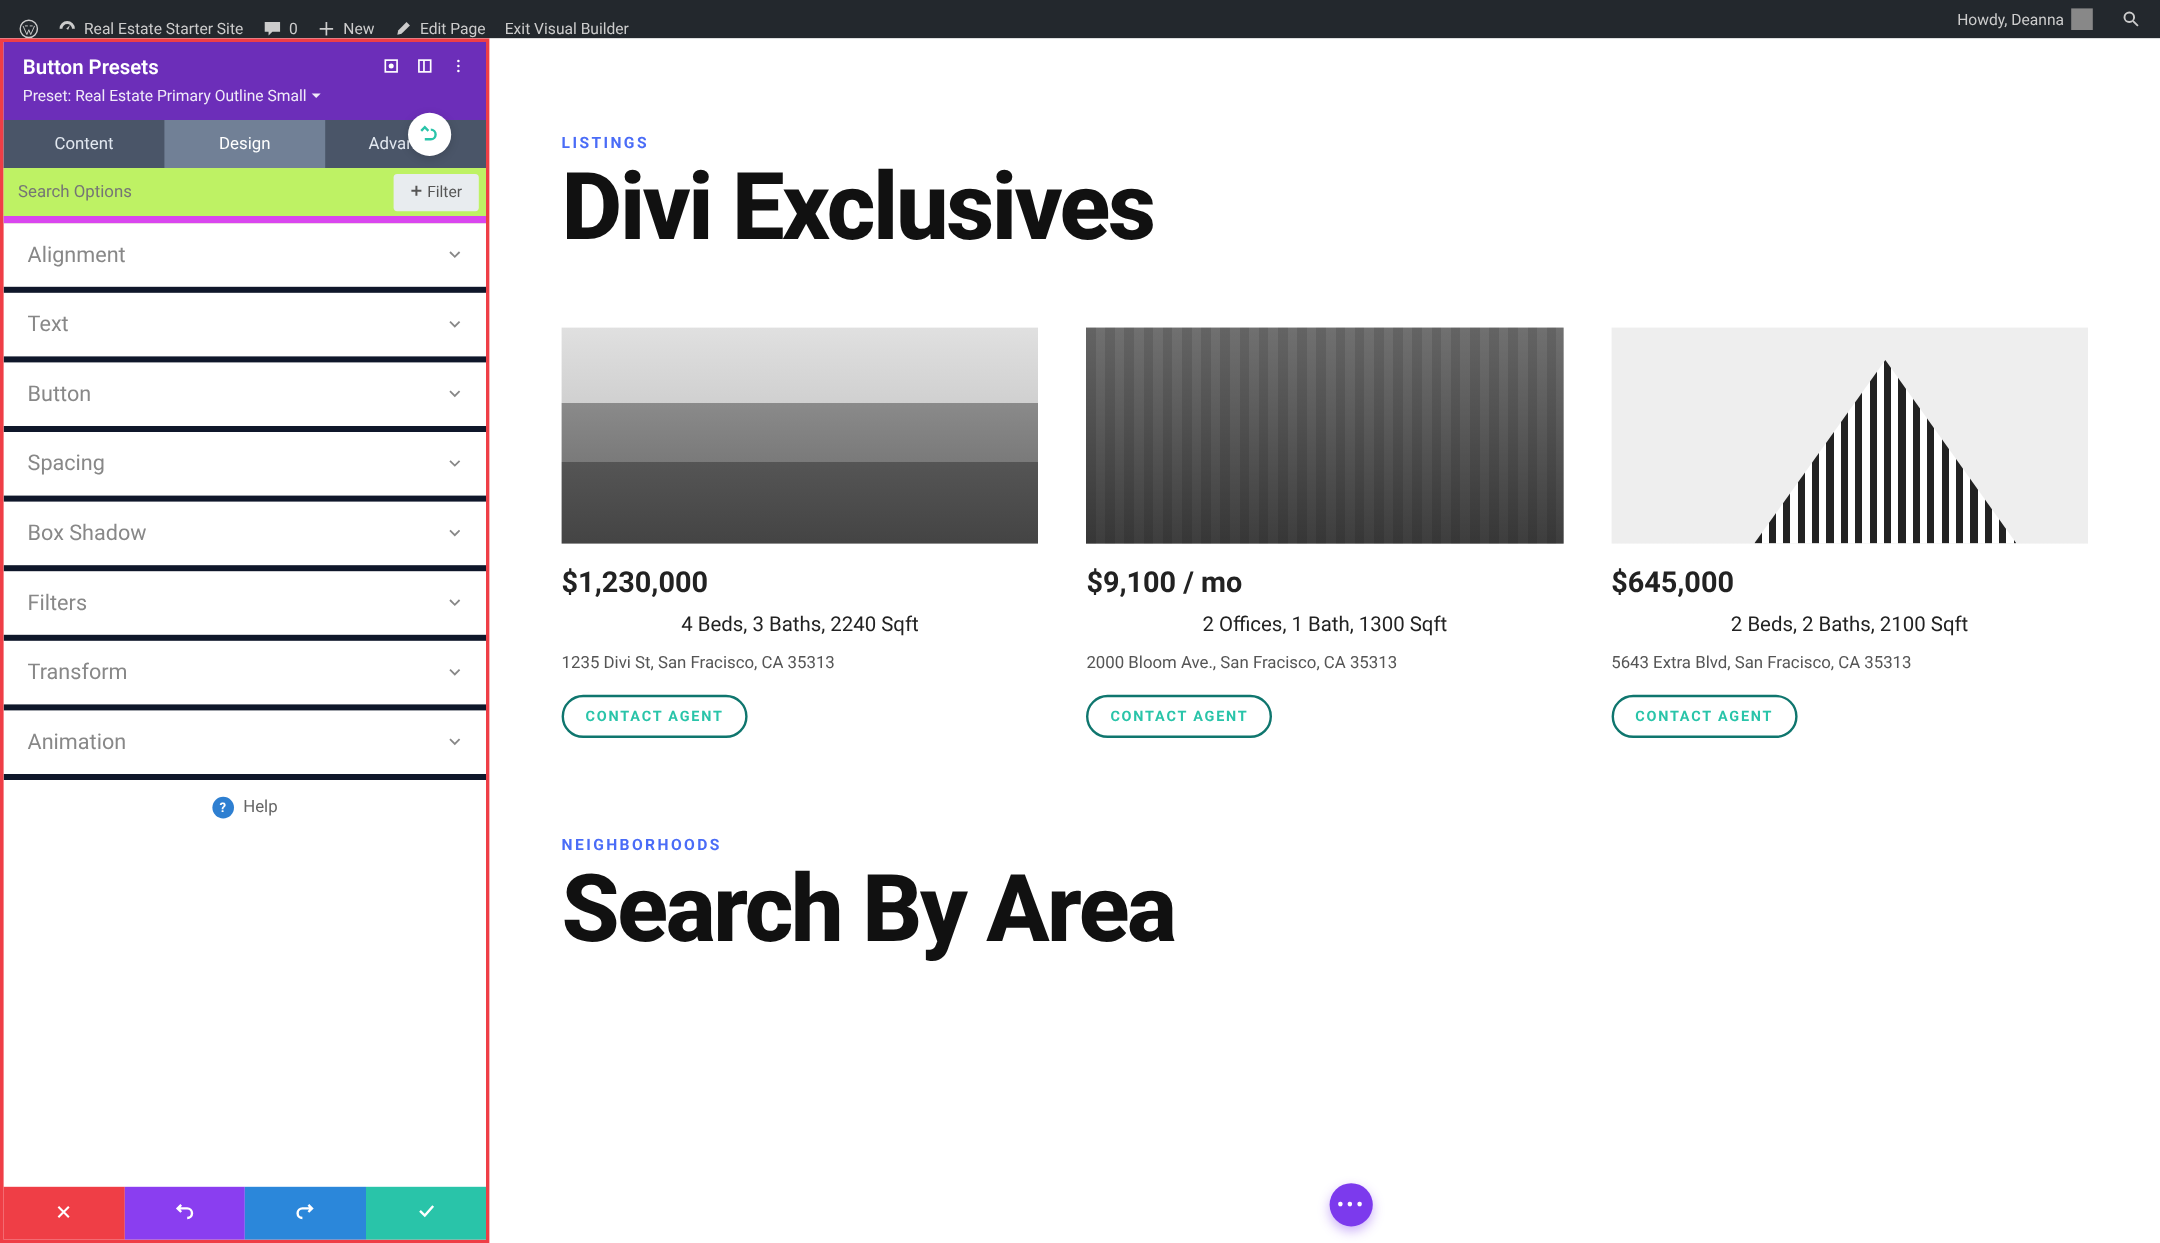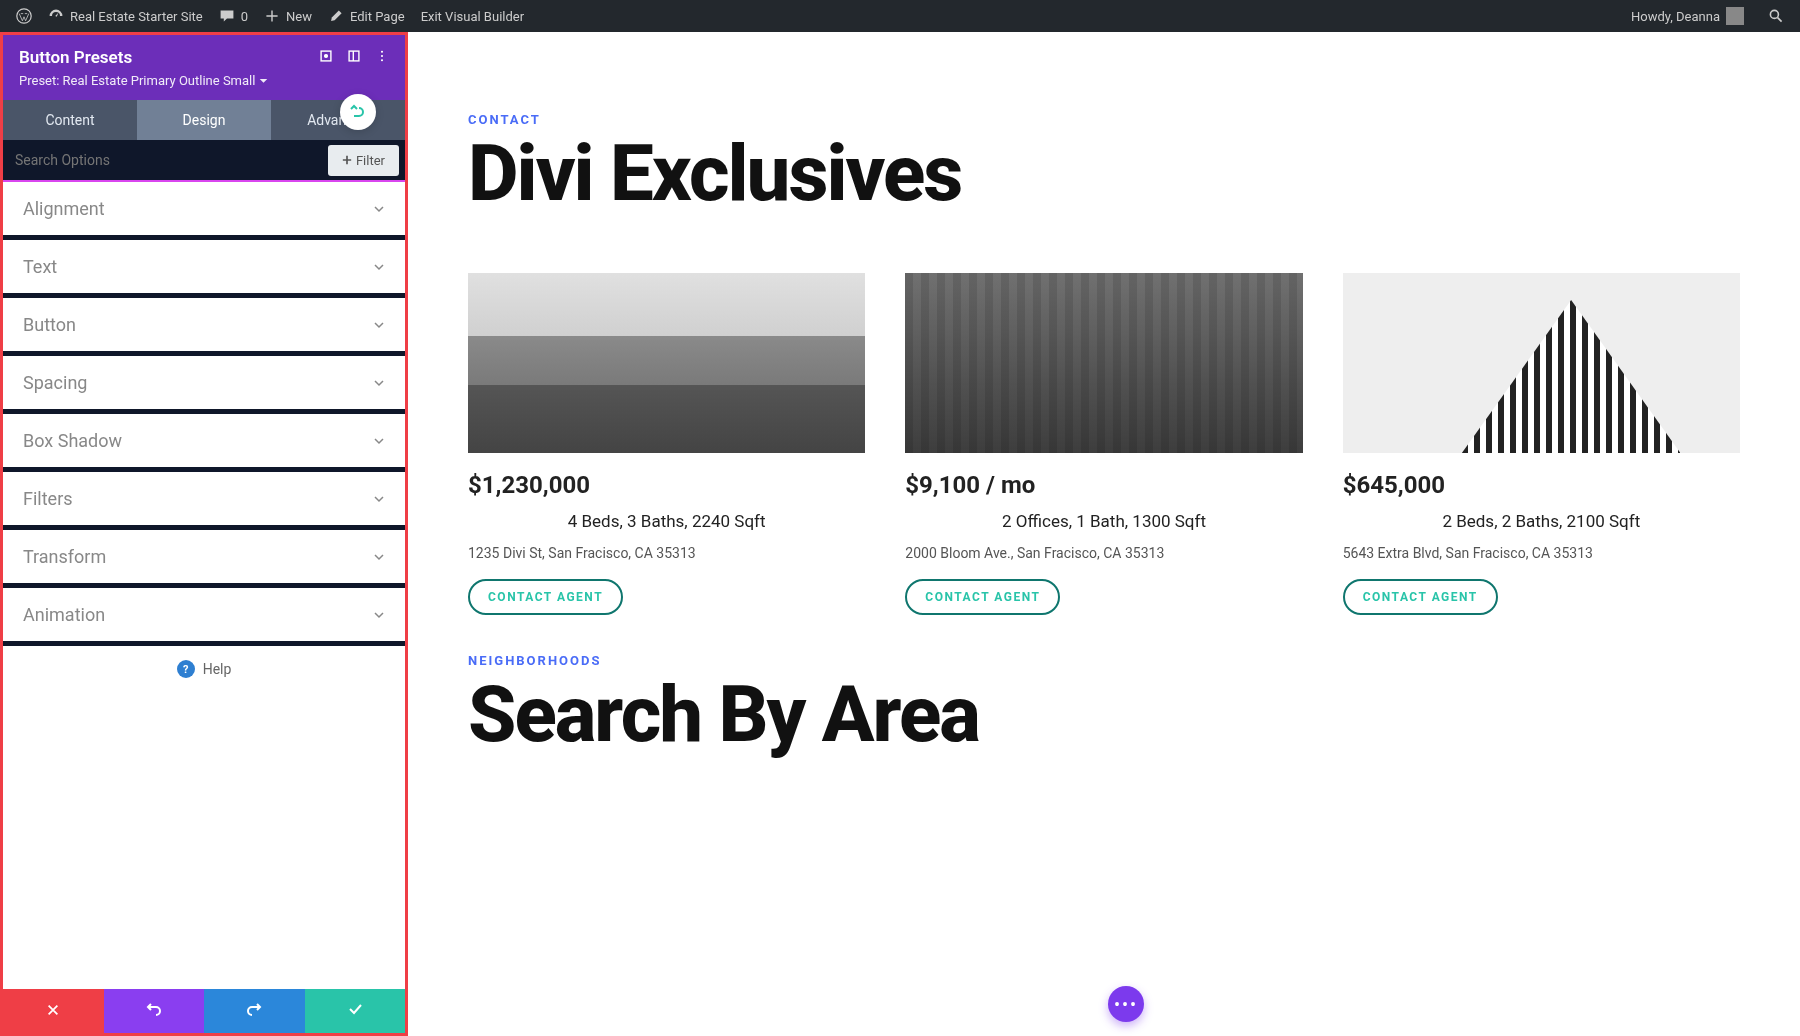"Real Estate Starter Site" .wp-item { align-items: center -> flex-end }
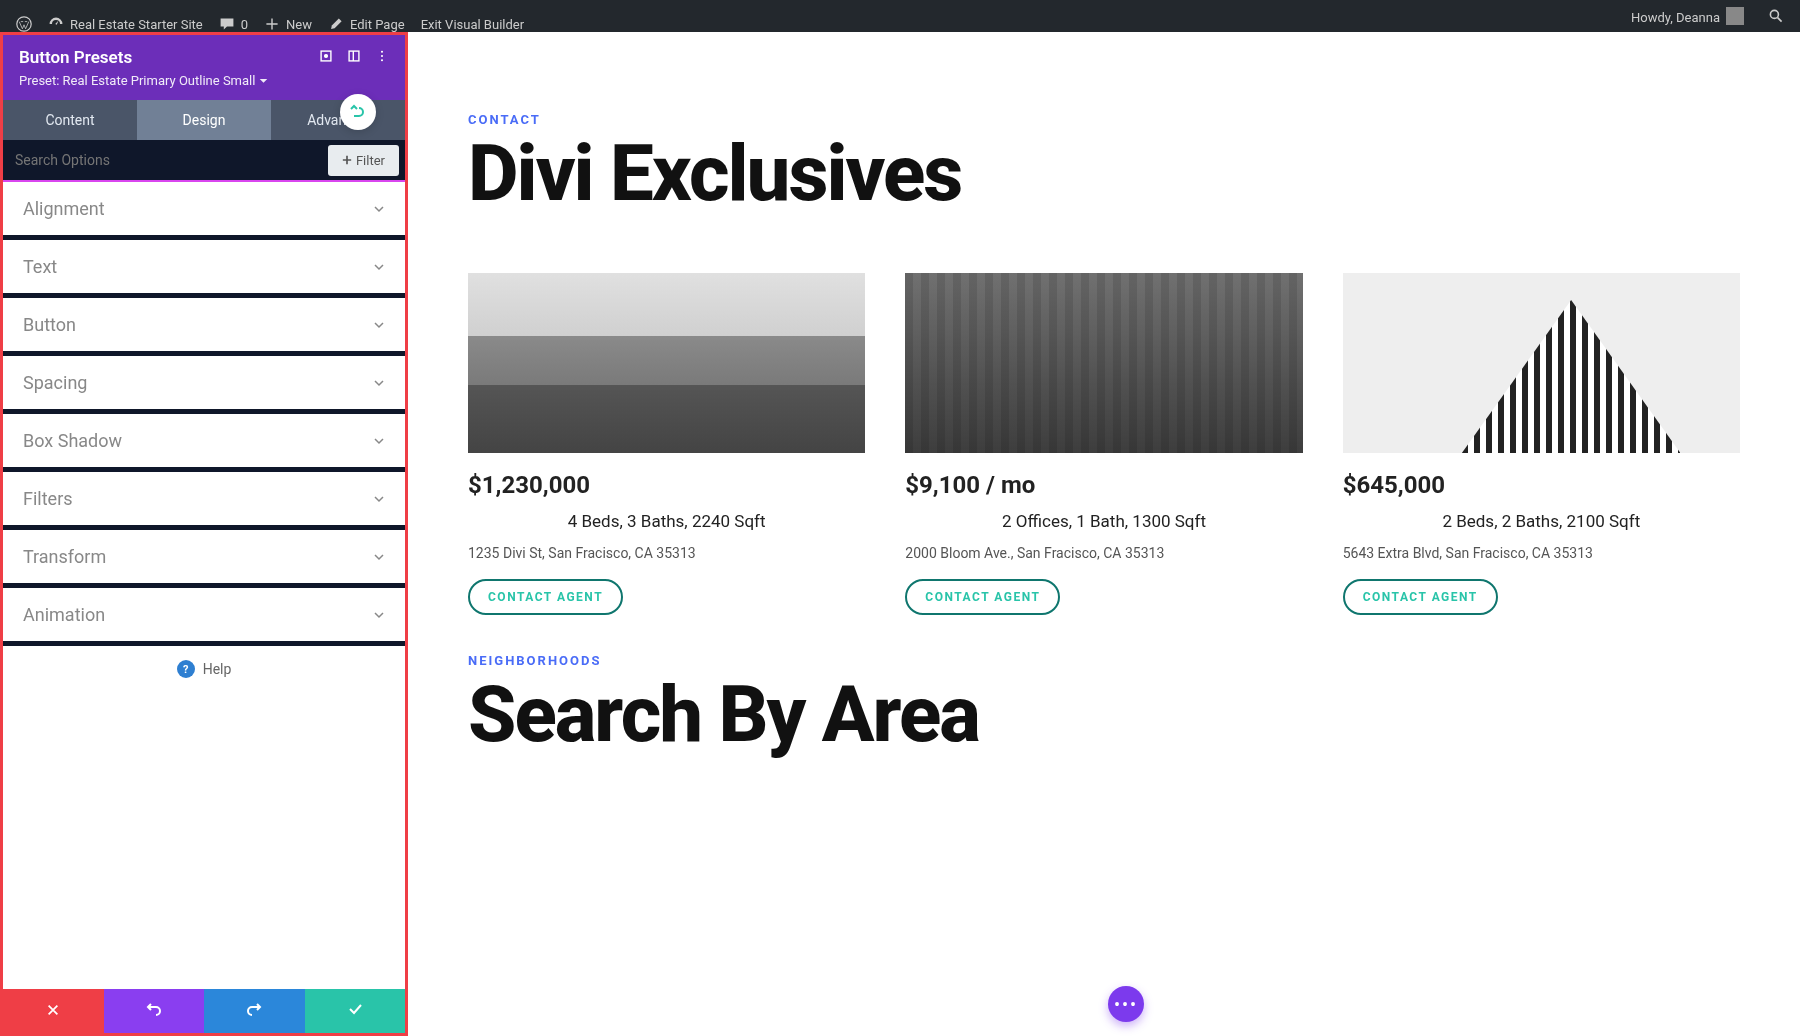"CONTACT" div.section-label { text: CONTACT -> LISTINGS }
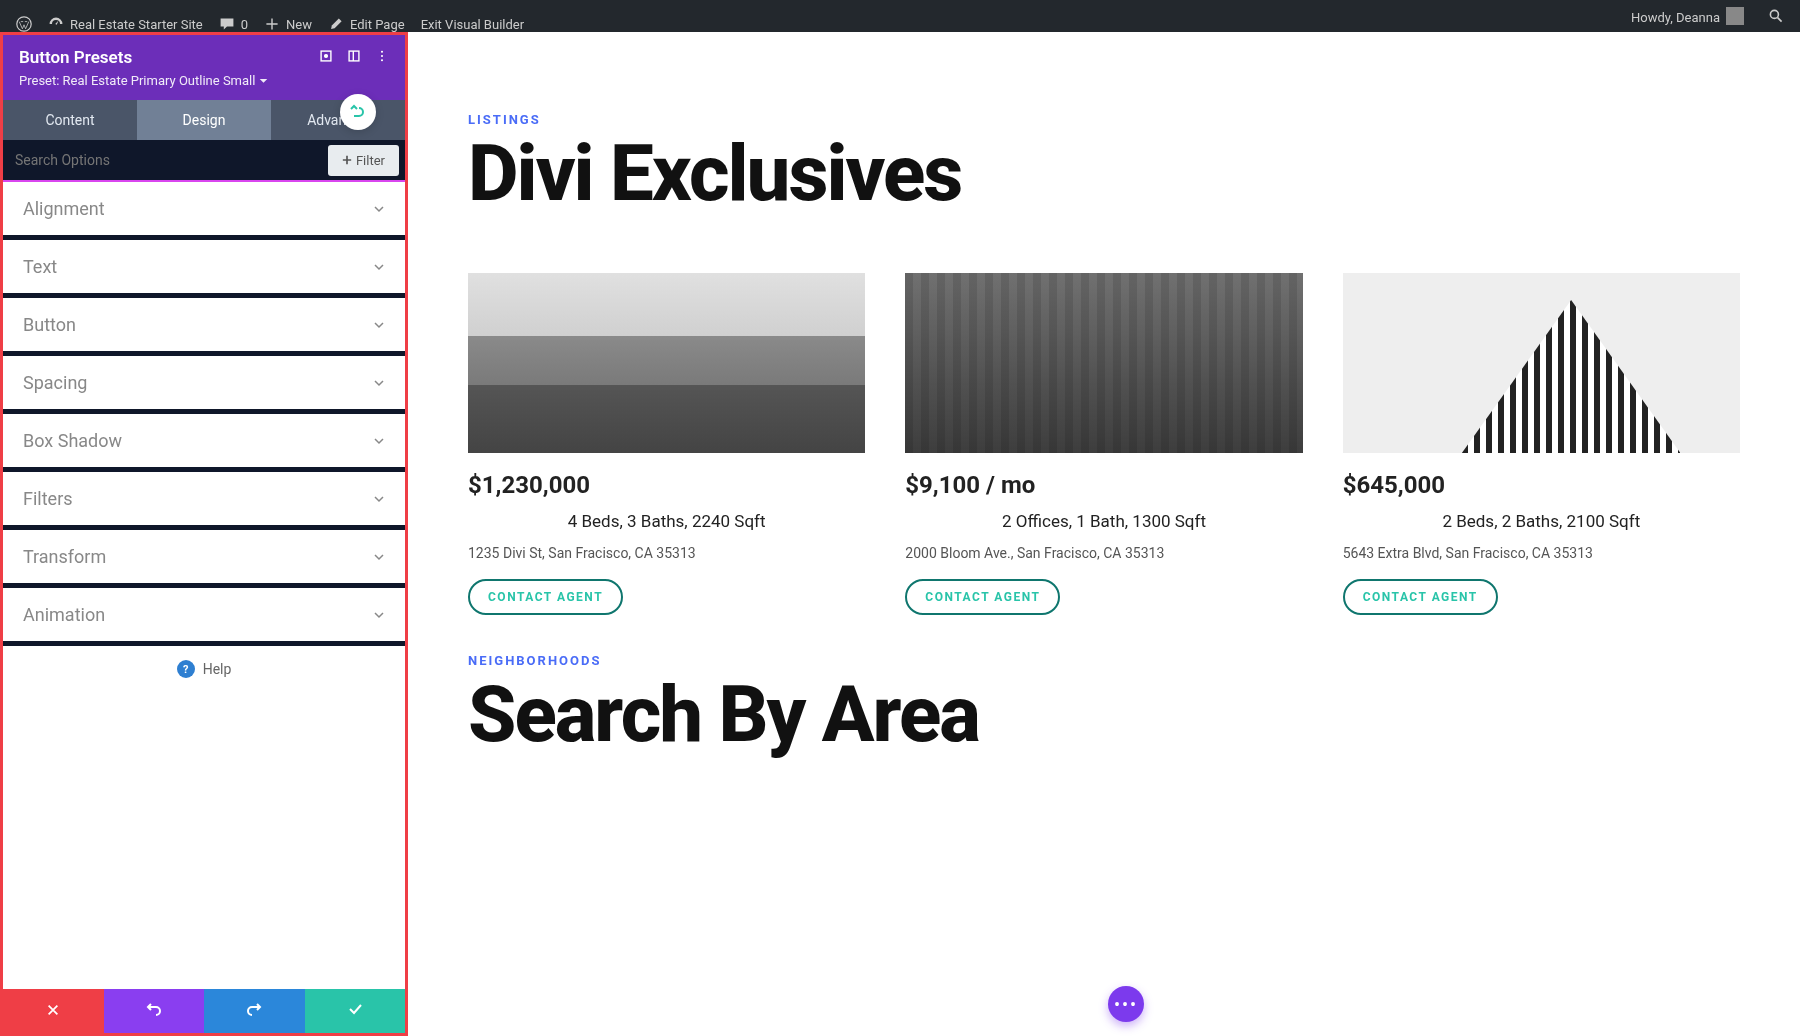"Search Options" .search-row { background: #0f172a -> #bef264; border-bottom: 2px solid #d946ef -> 6px solid #d946ef }
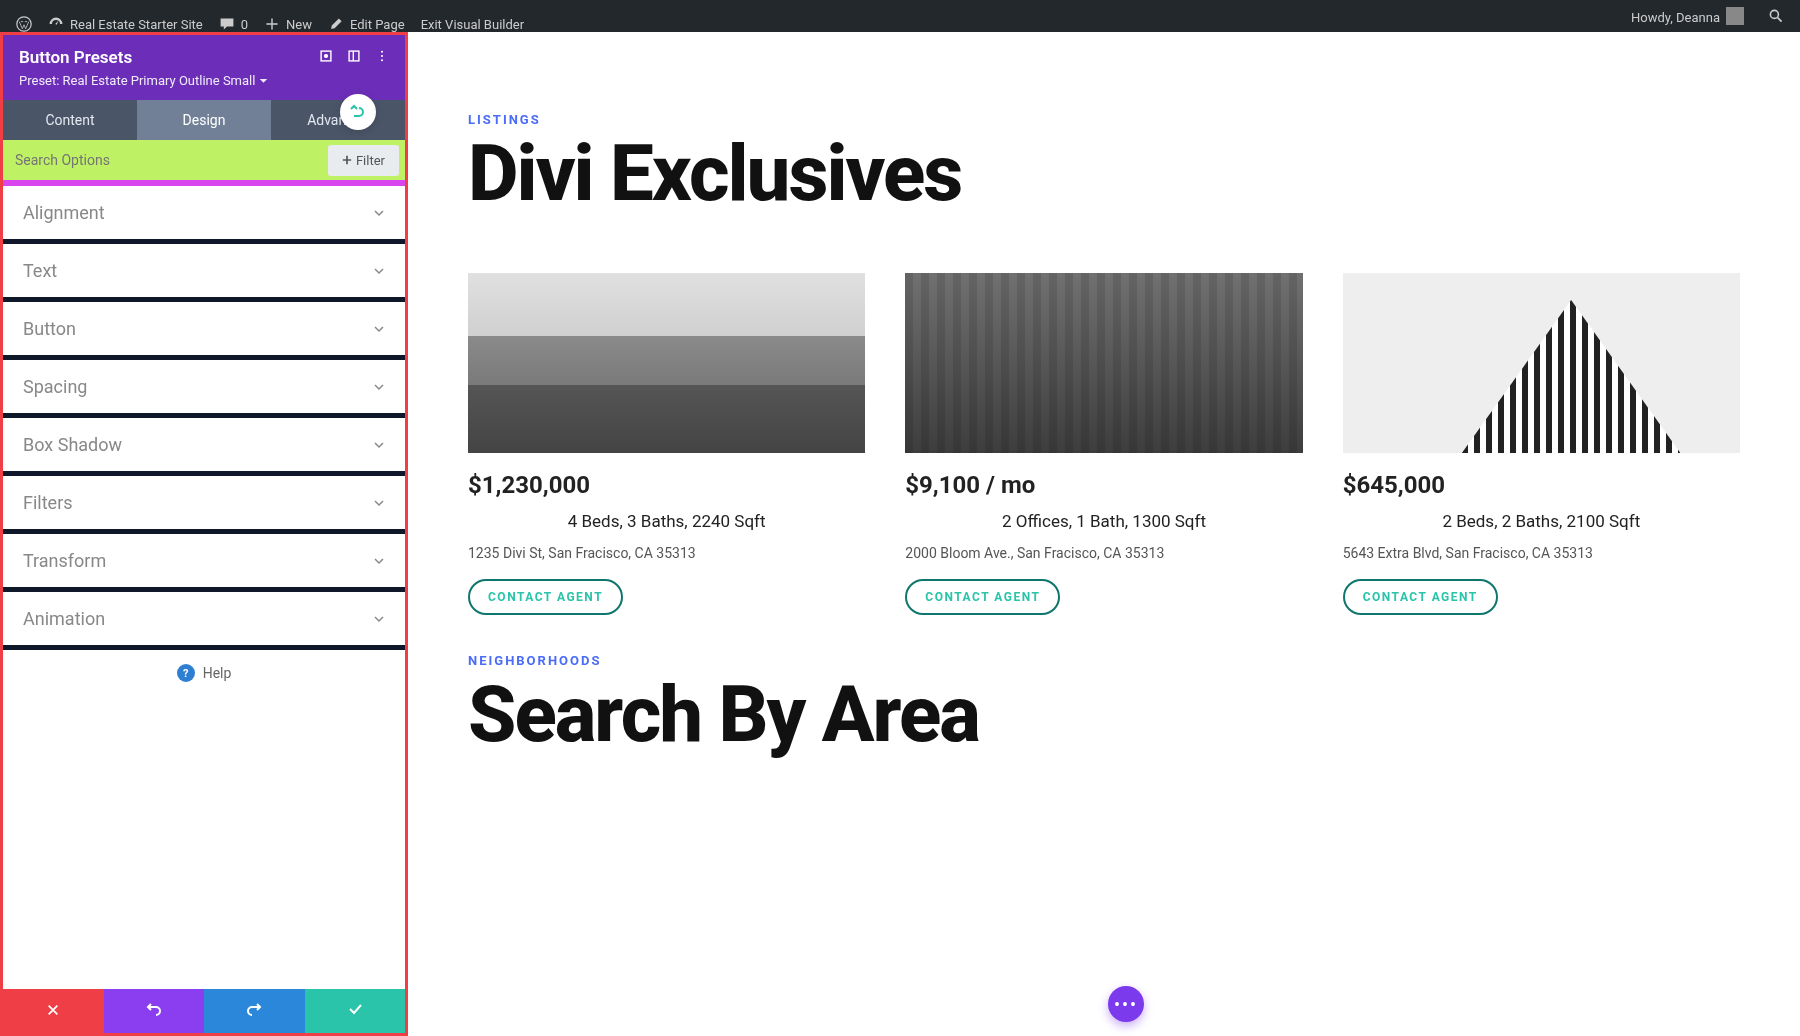"NEIGHBORHOODS" .section2 { margin-top: 38px -> 82px }
